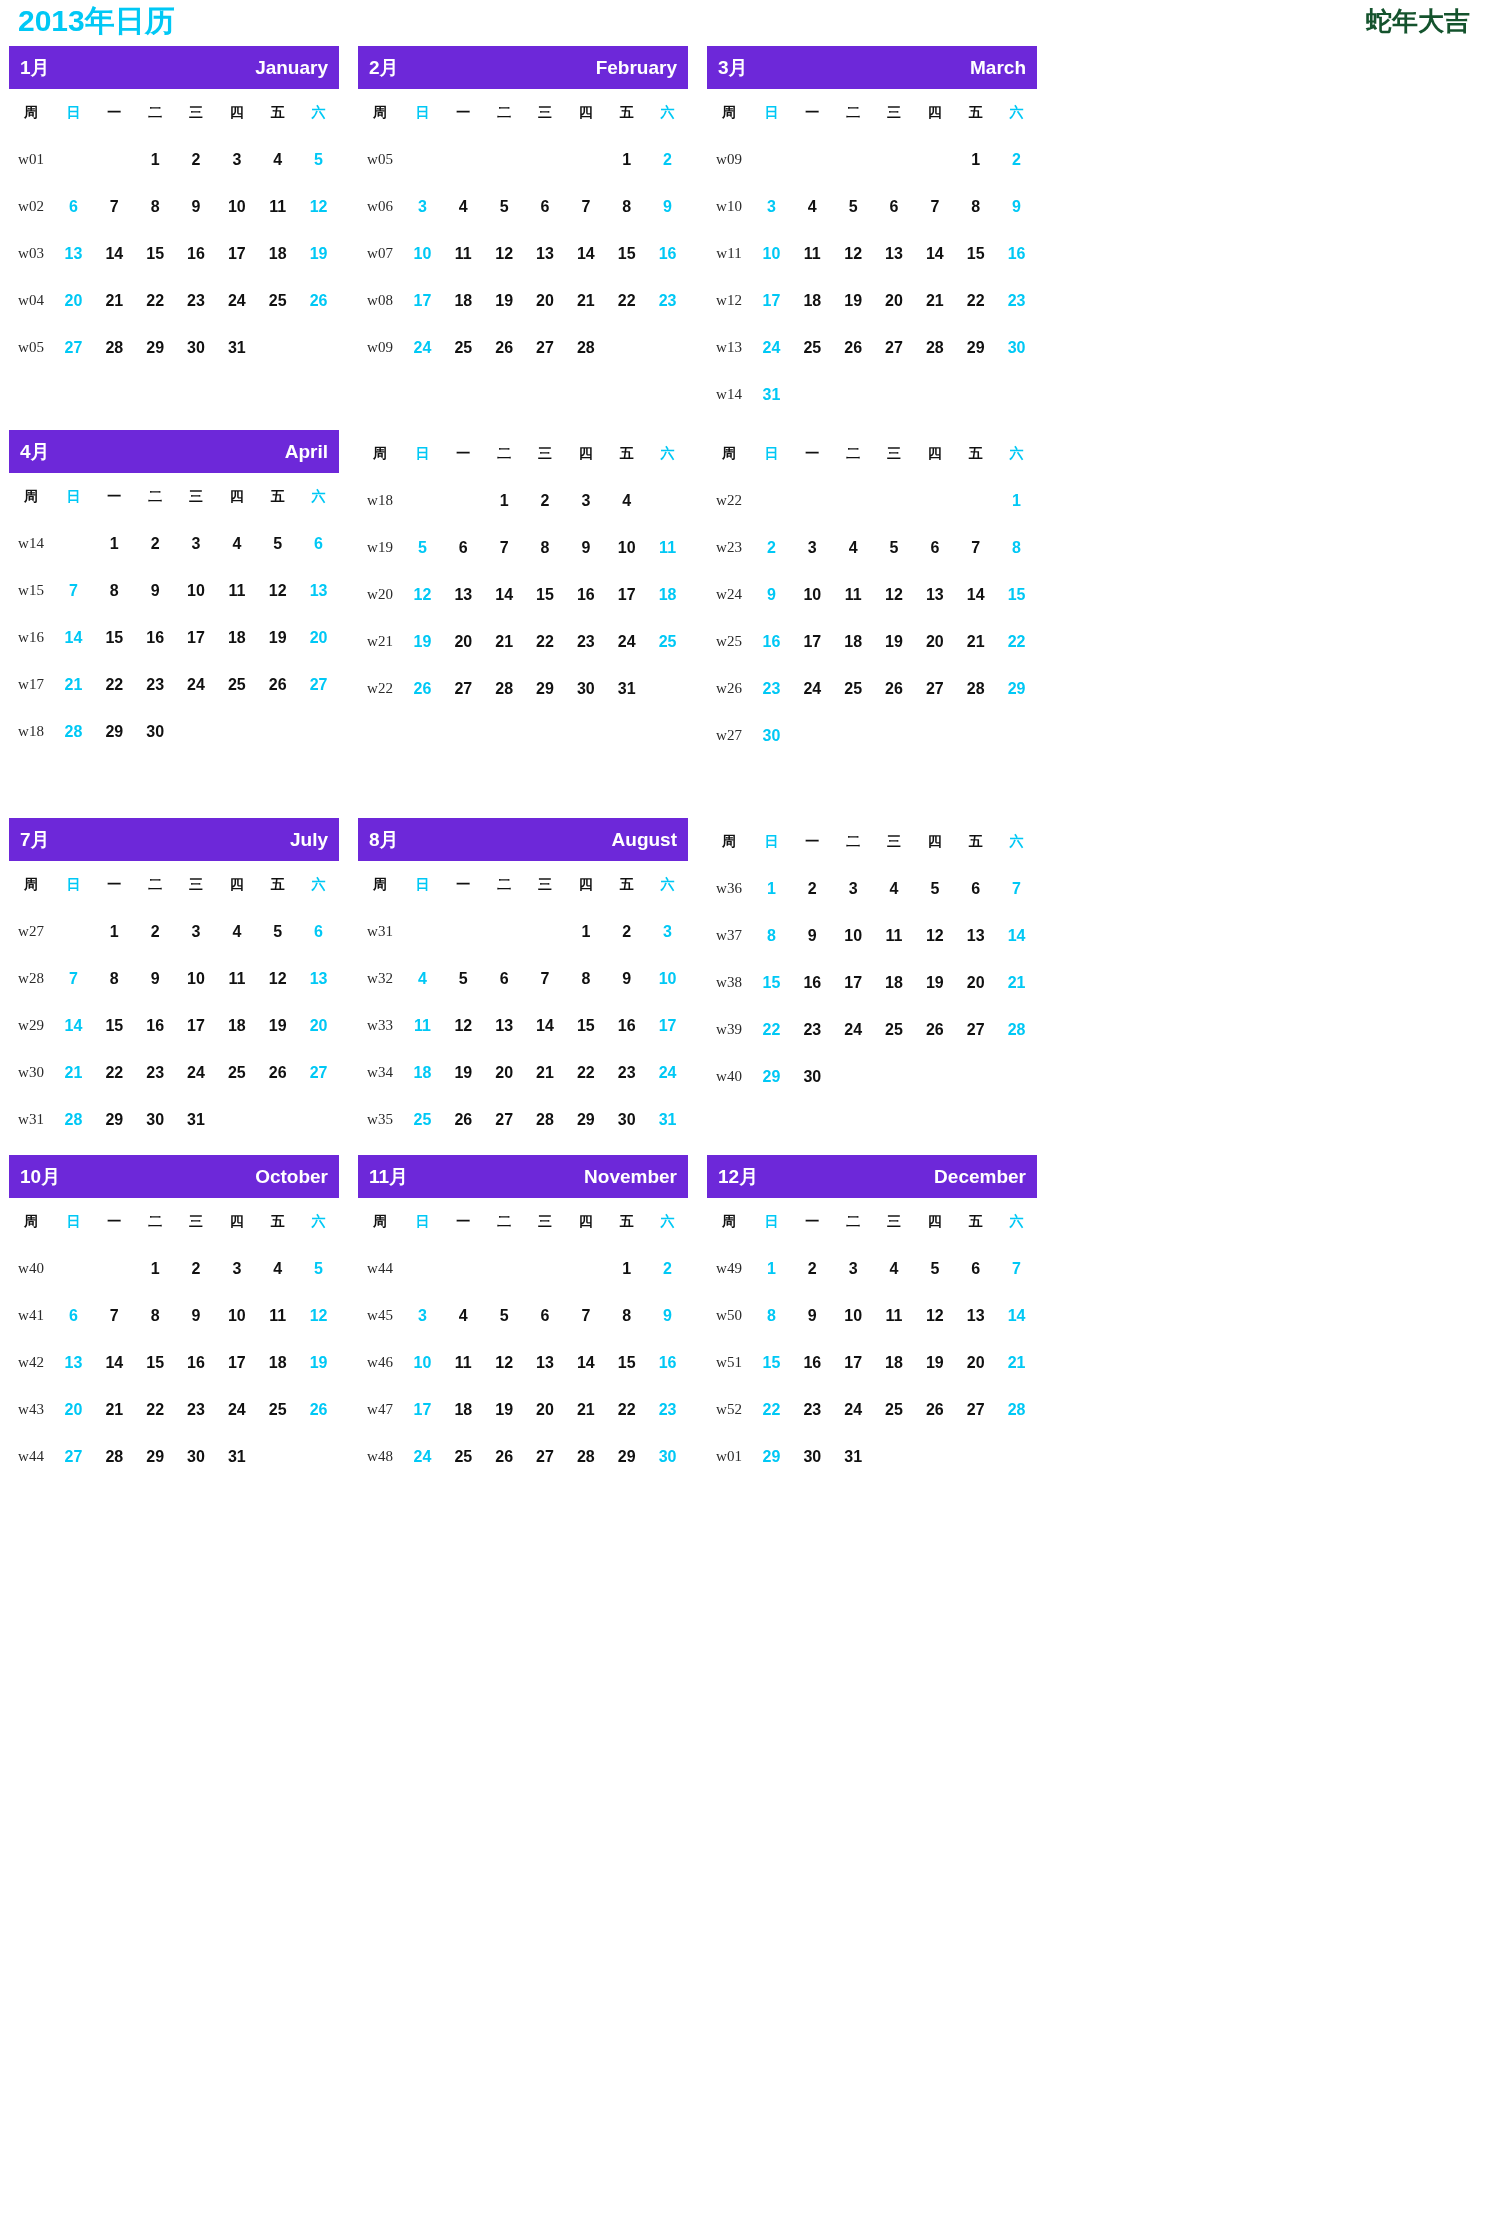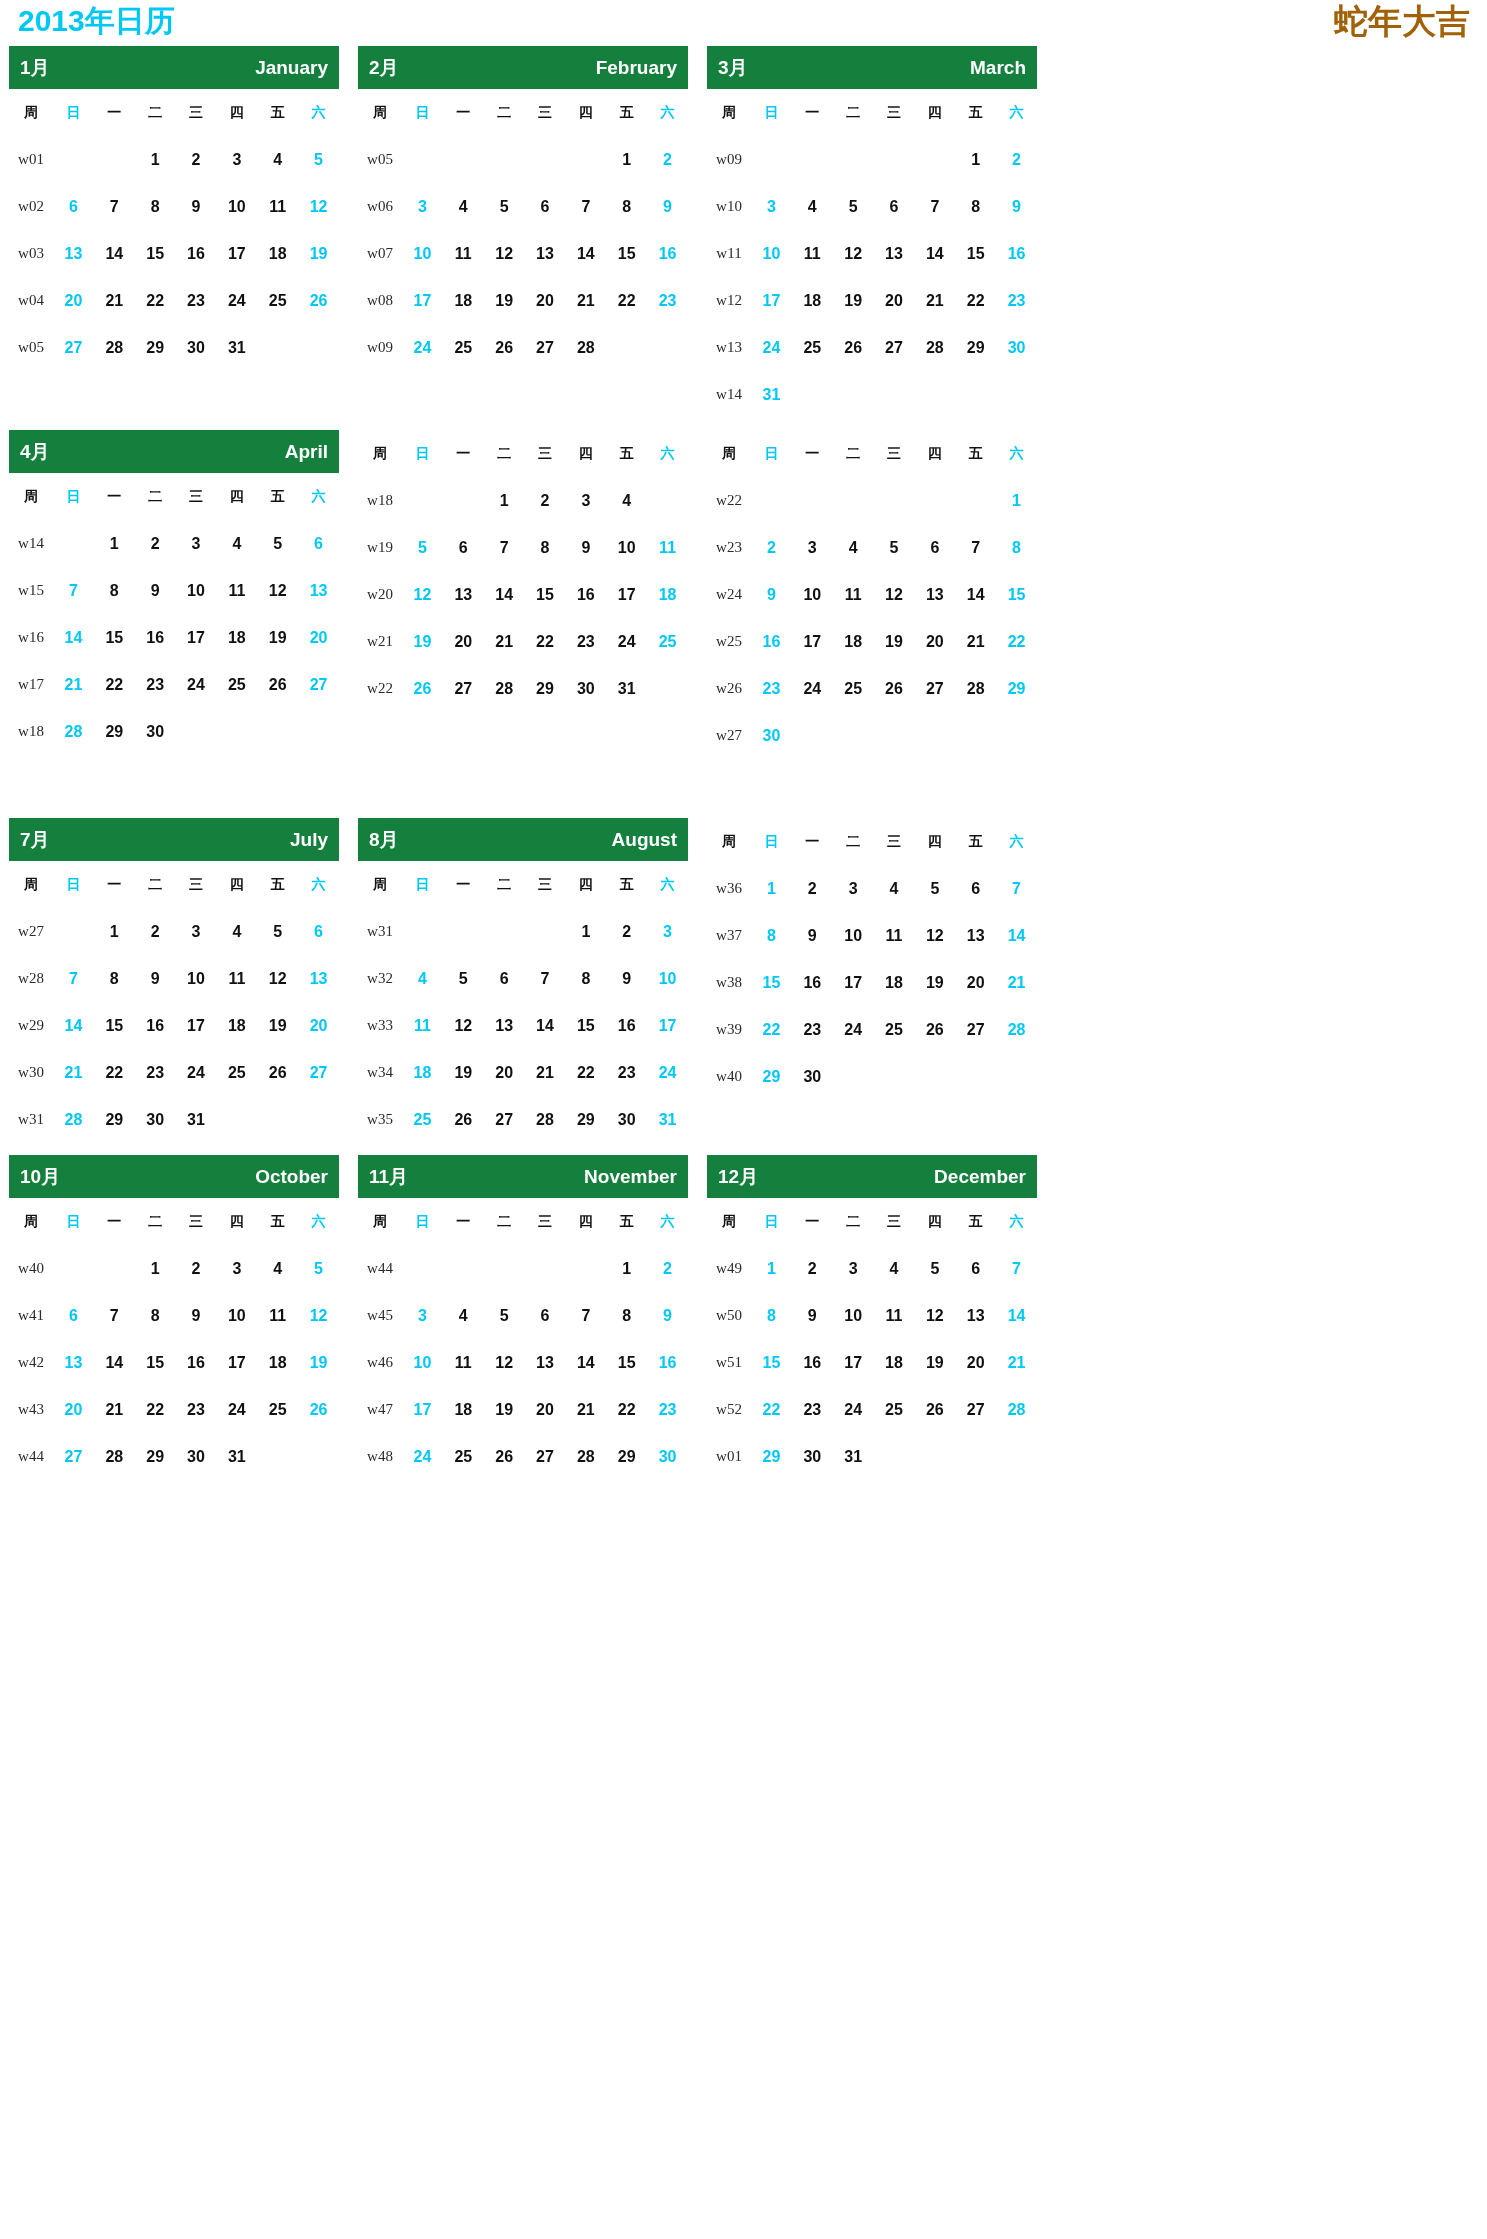"蛇年大吉" .title-right { color: #a16207 -> #14532d; font-size: 34px -> 26px }
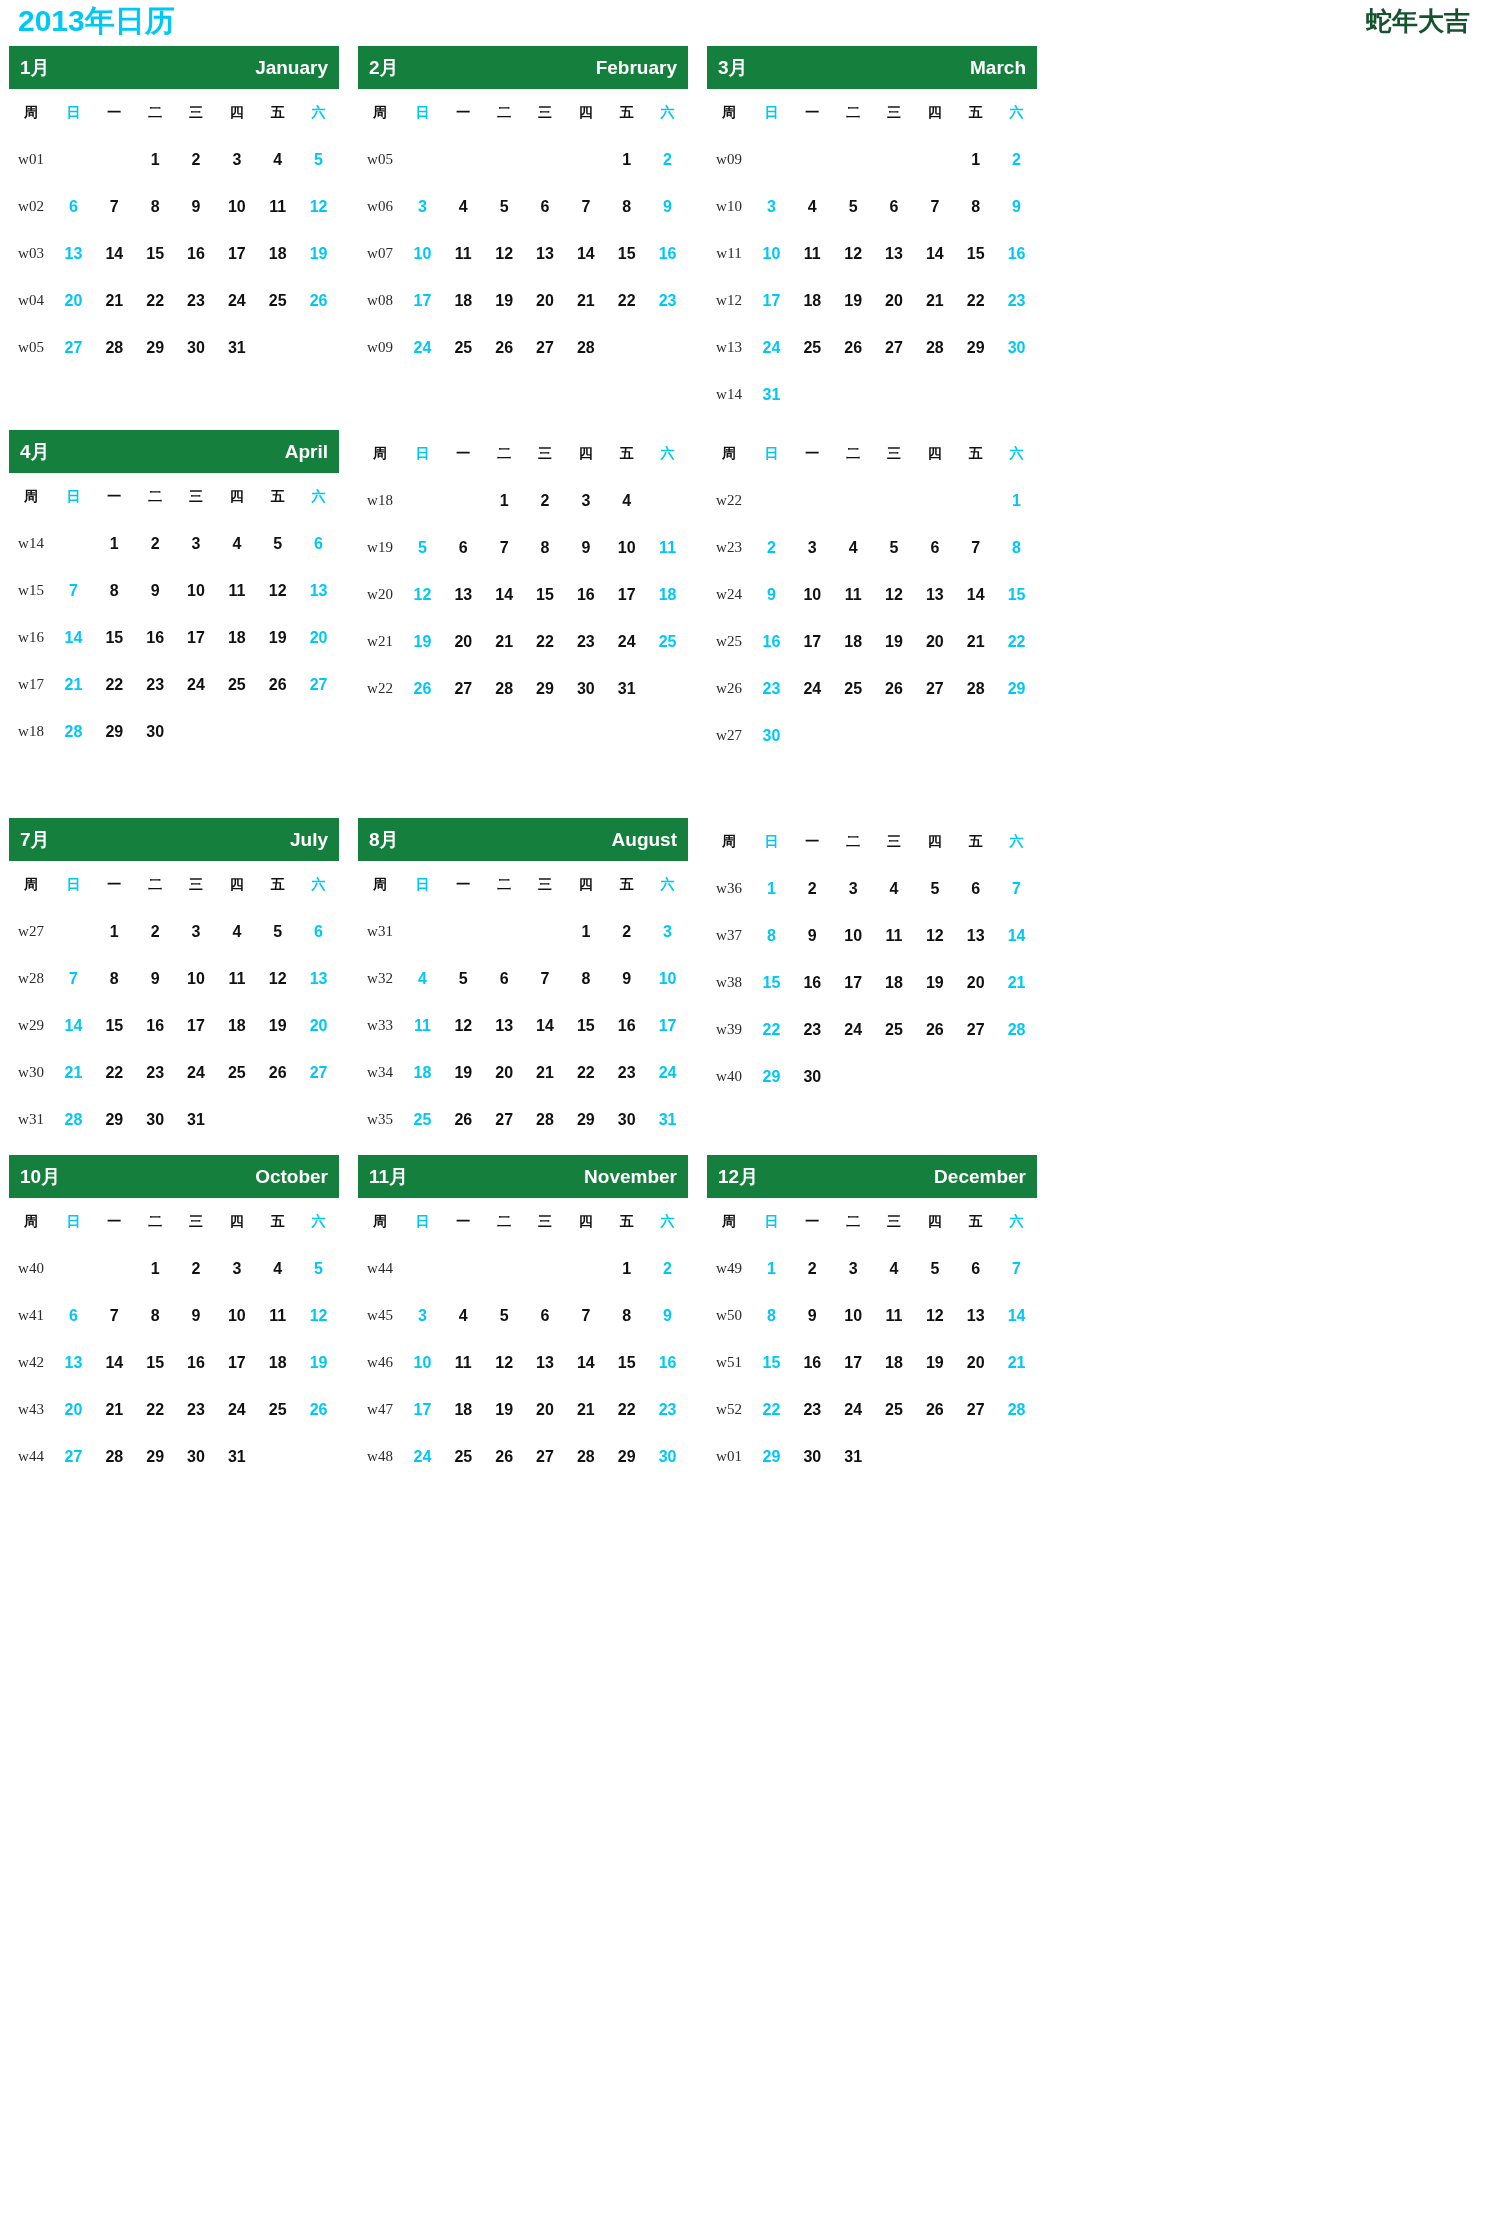"1月" .month-head { background: #15803d -> #6d28d9 }
